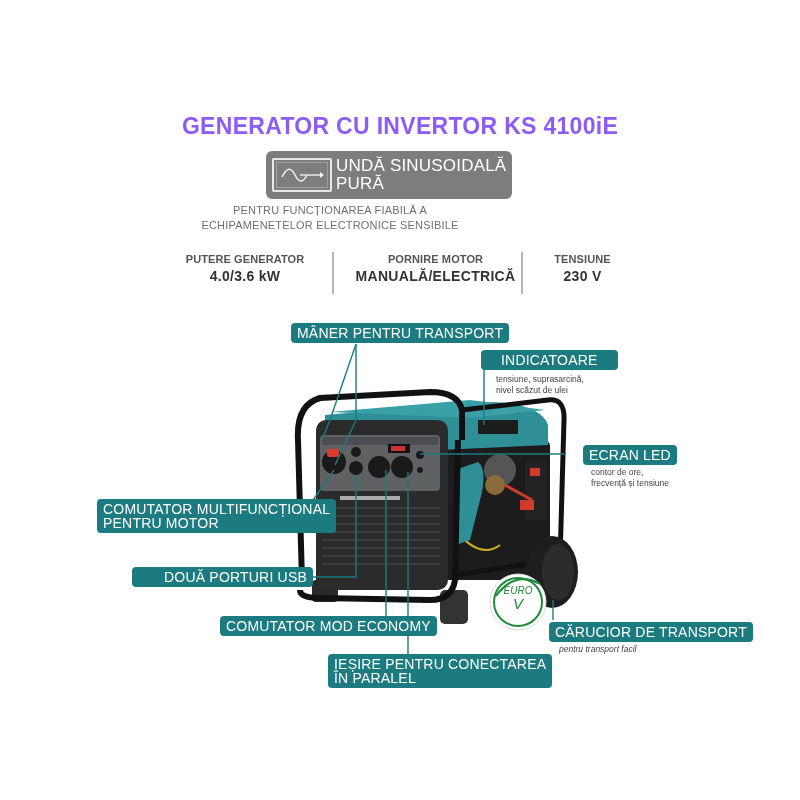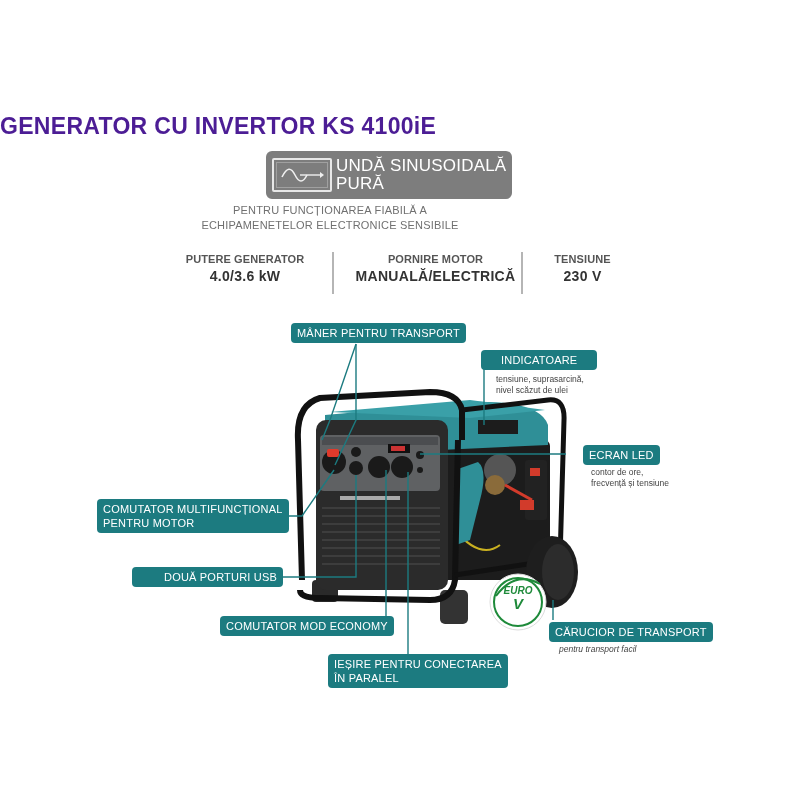"GENERATOR CU INVERTOR KS 4100iE" .title { color: #4c1d95 -> #8b5cf6; text-align: none -> center }
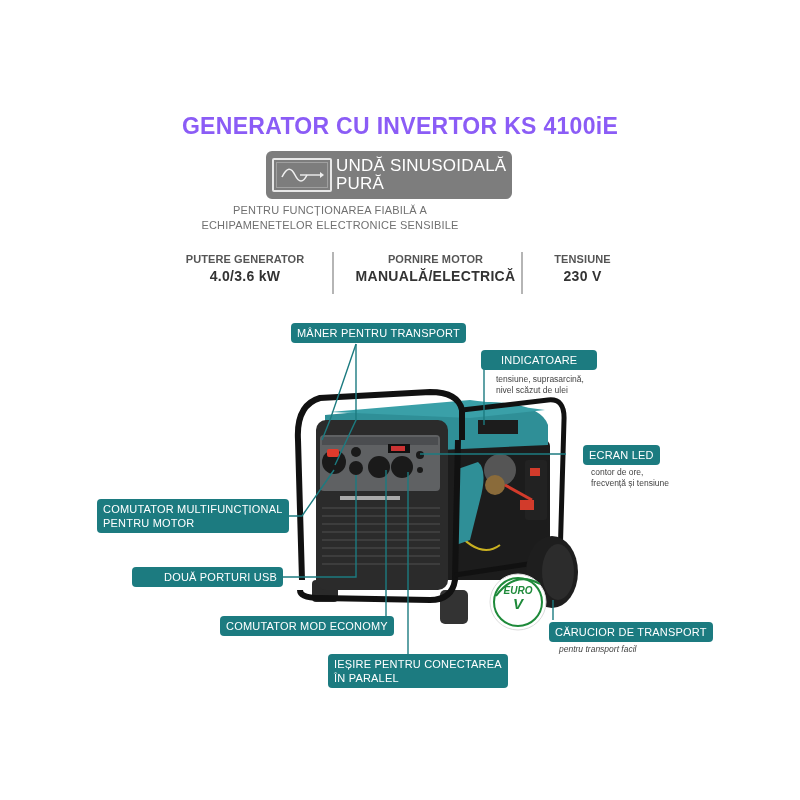"MÂNER PENTRU TRANSPORT" .callout { font-size: 11px -> 14px }
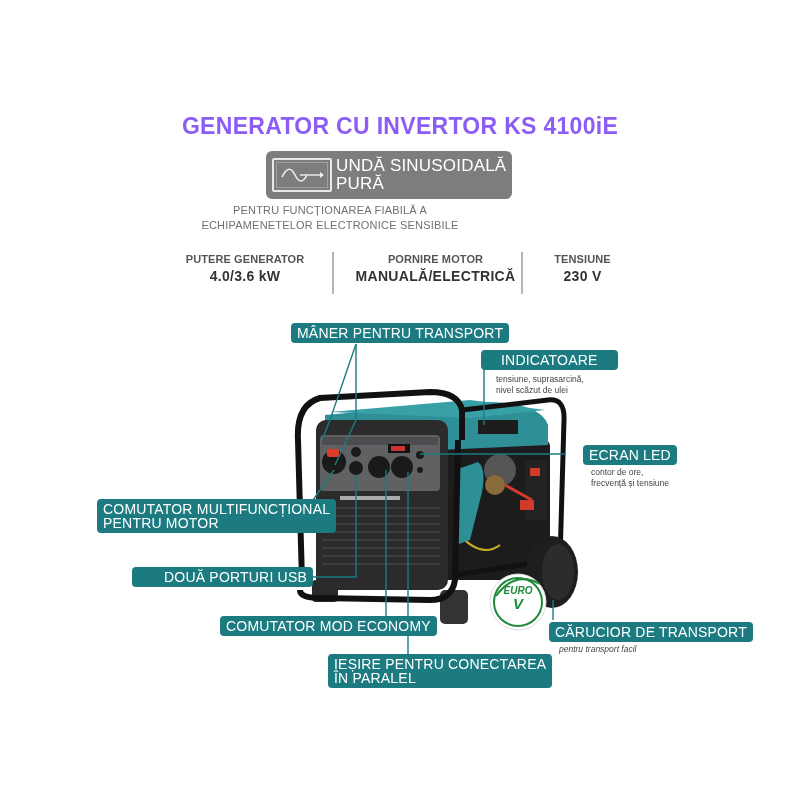"EURO" div { font-weight: bold -> normal }
